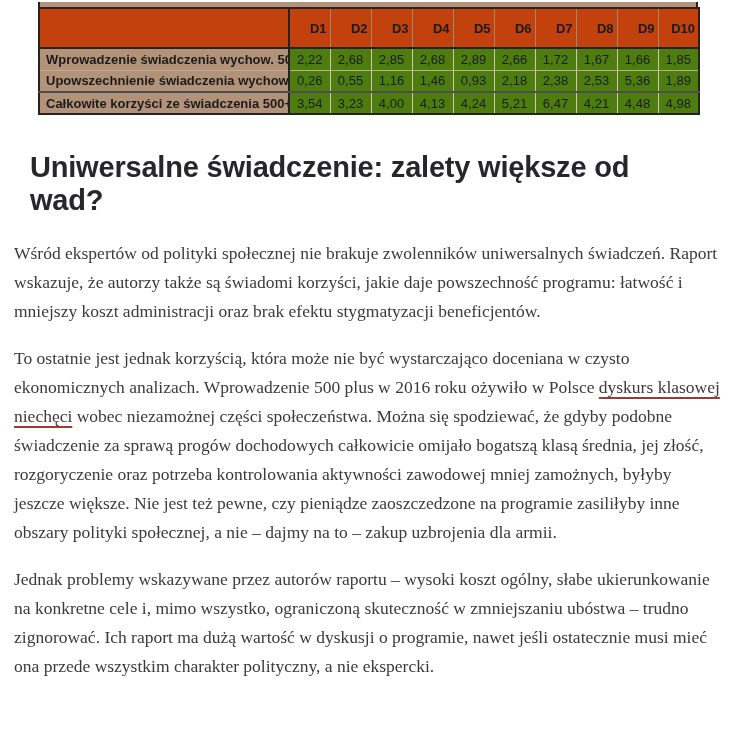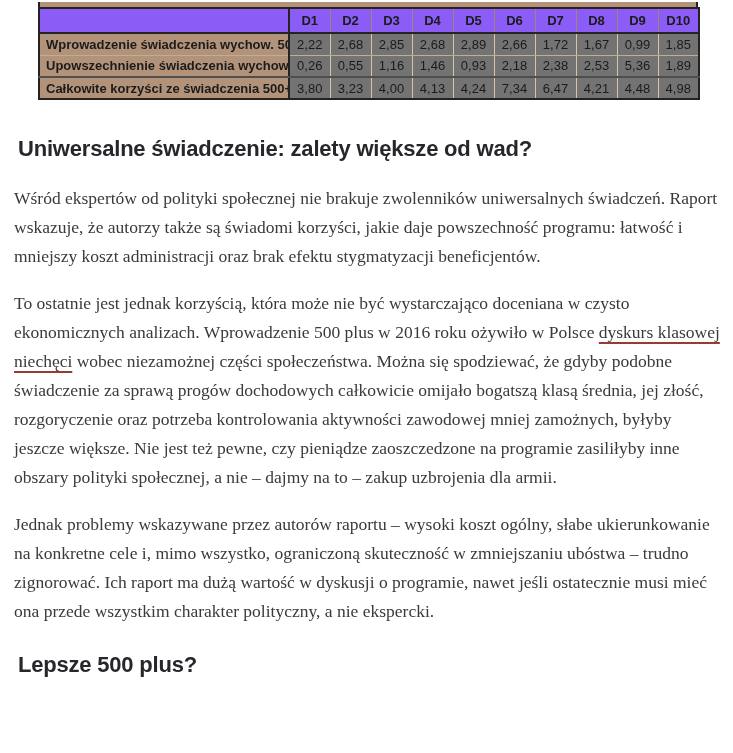"D1" table.benefits thead th { background: #8b5cf6 -> #c2410c; height: 25px -> 40px; text-align: center -> right }
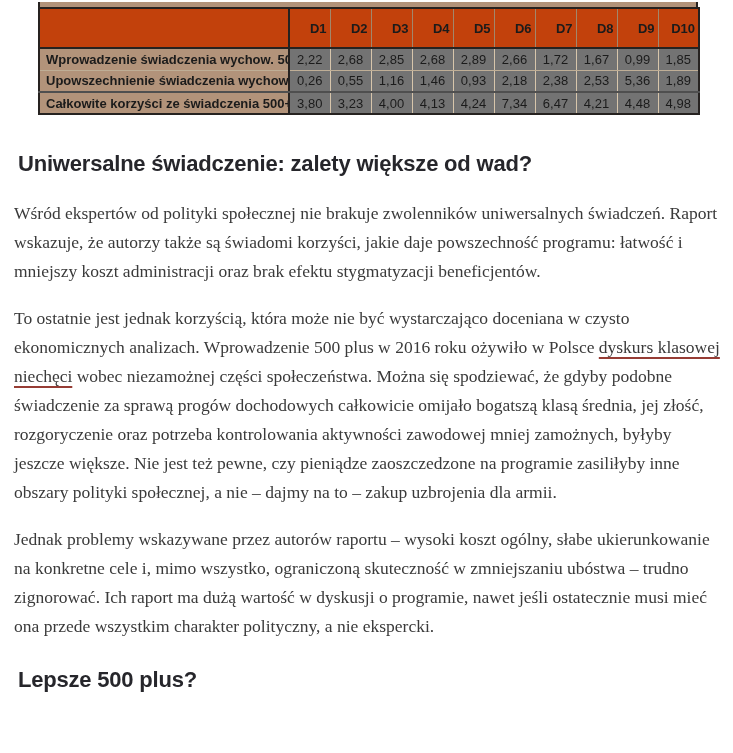"2,22" table.benefits tbody td { background: #737373 -> #4d7c0f }
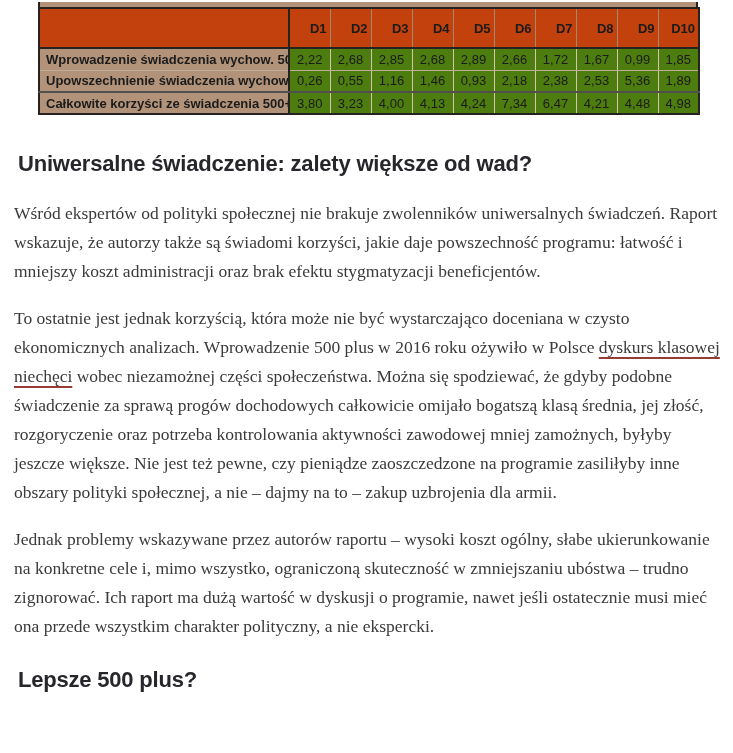"0,99" td { text: 0,99 -> 1,66 }
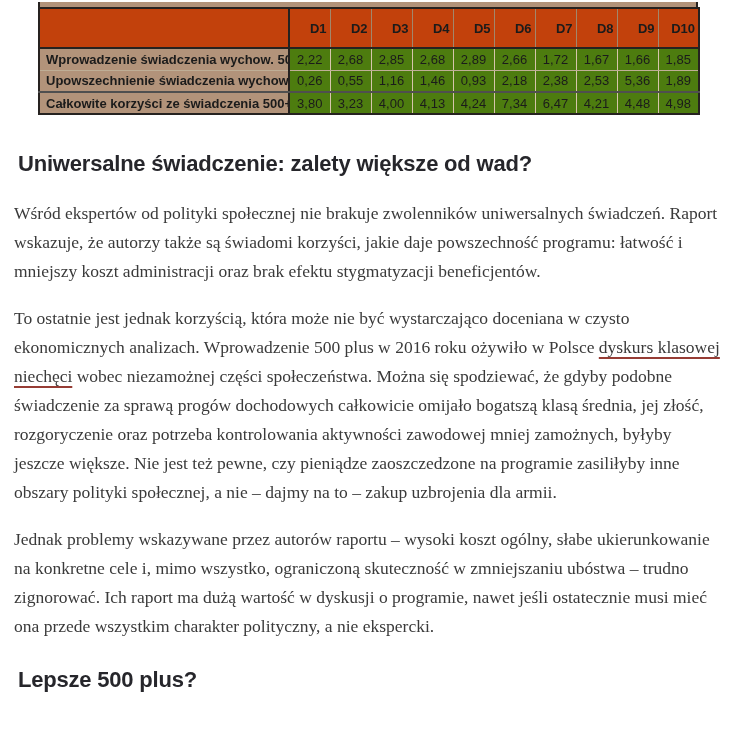"3,80" td { text: 3,80 -> 3,54 }
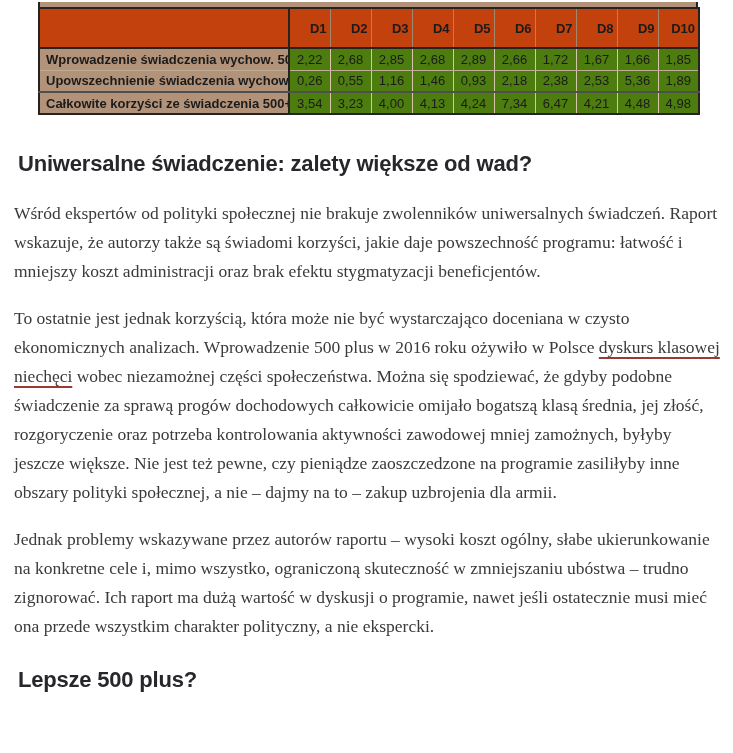"7,34" td { text: 7,34 -> 5,21 }
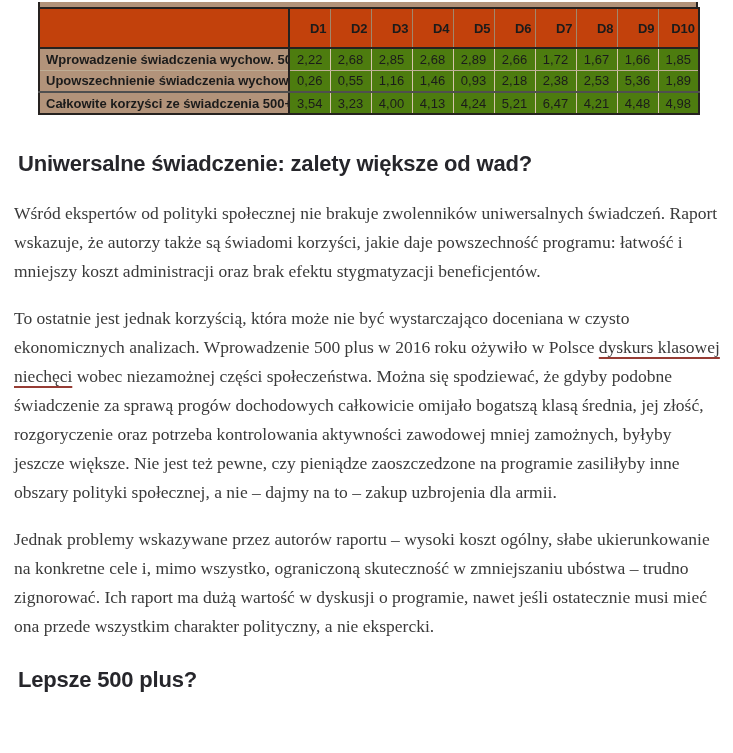"Uniwersalne świadczenie: zalety większe" h1.section-heading, h2.section-heading { font-size: 22px -> 29px; margin: 4px -> 16px }
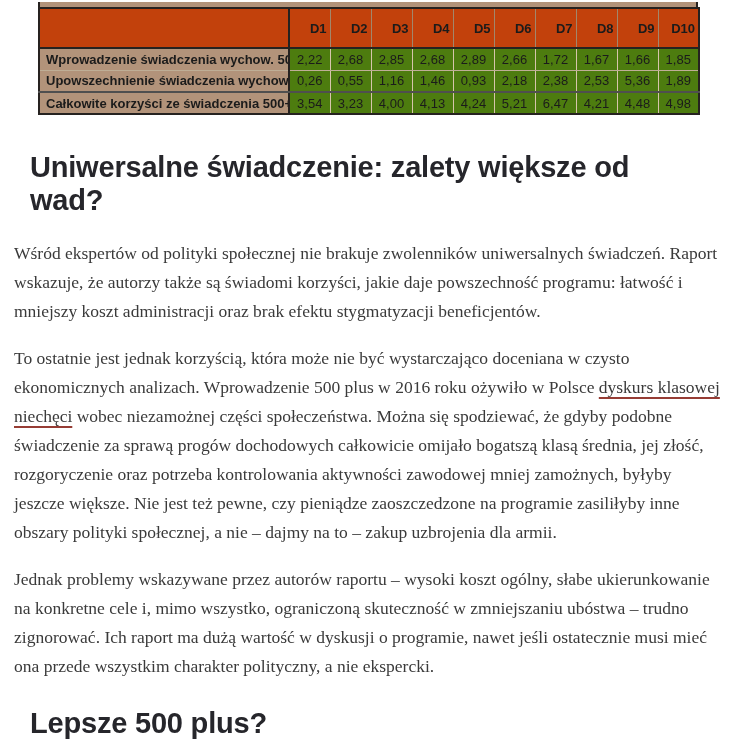"Lepsze 500 plus?" h2.section-heading { html: <h2>Lepsze 500 plus?</h2> -> none }
